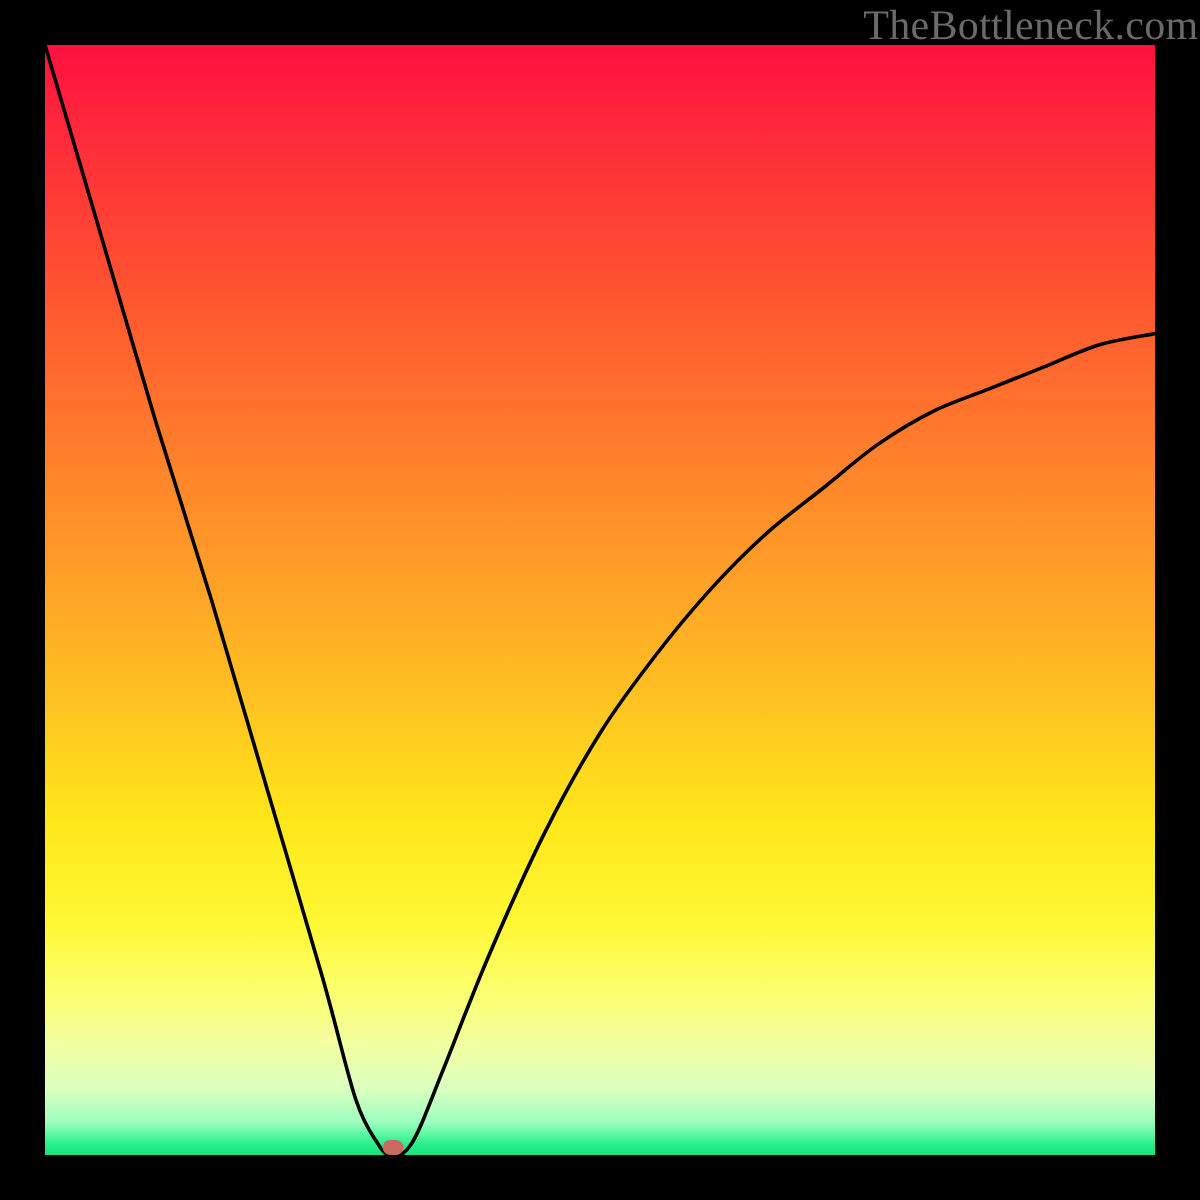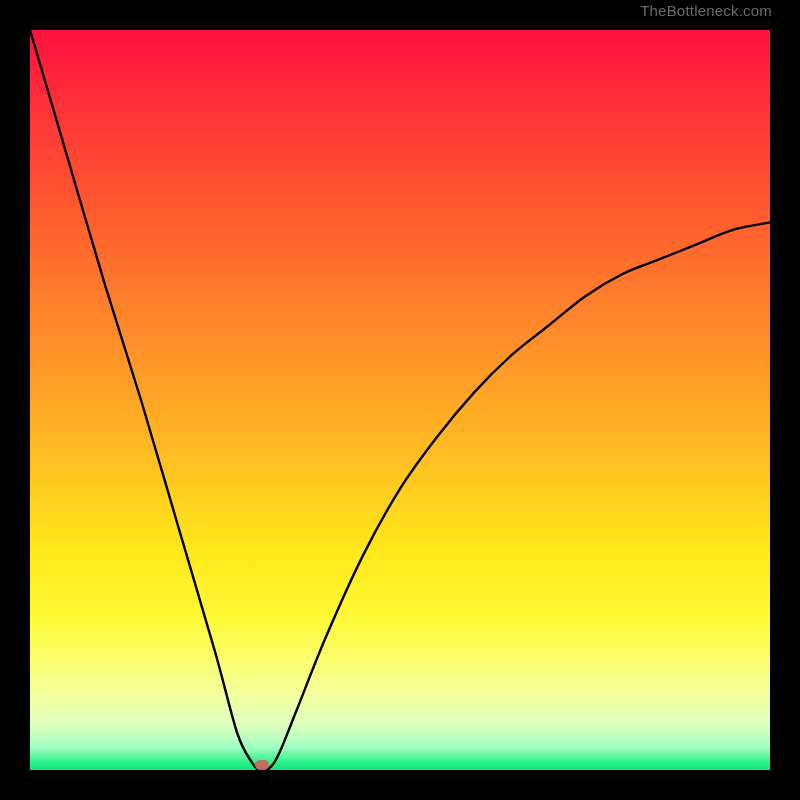"TheBottleneck.com" .watermark { font-family: none -> Liberation Serif, serif; font-size: 15px -> 28px; right: 28px -> 1px }
